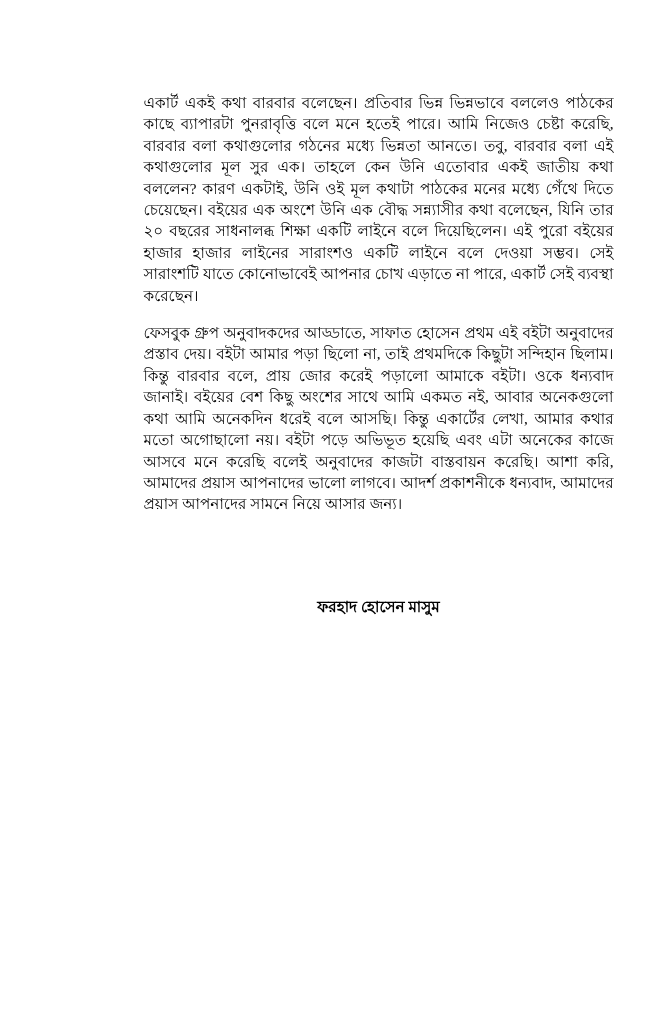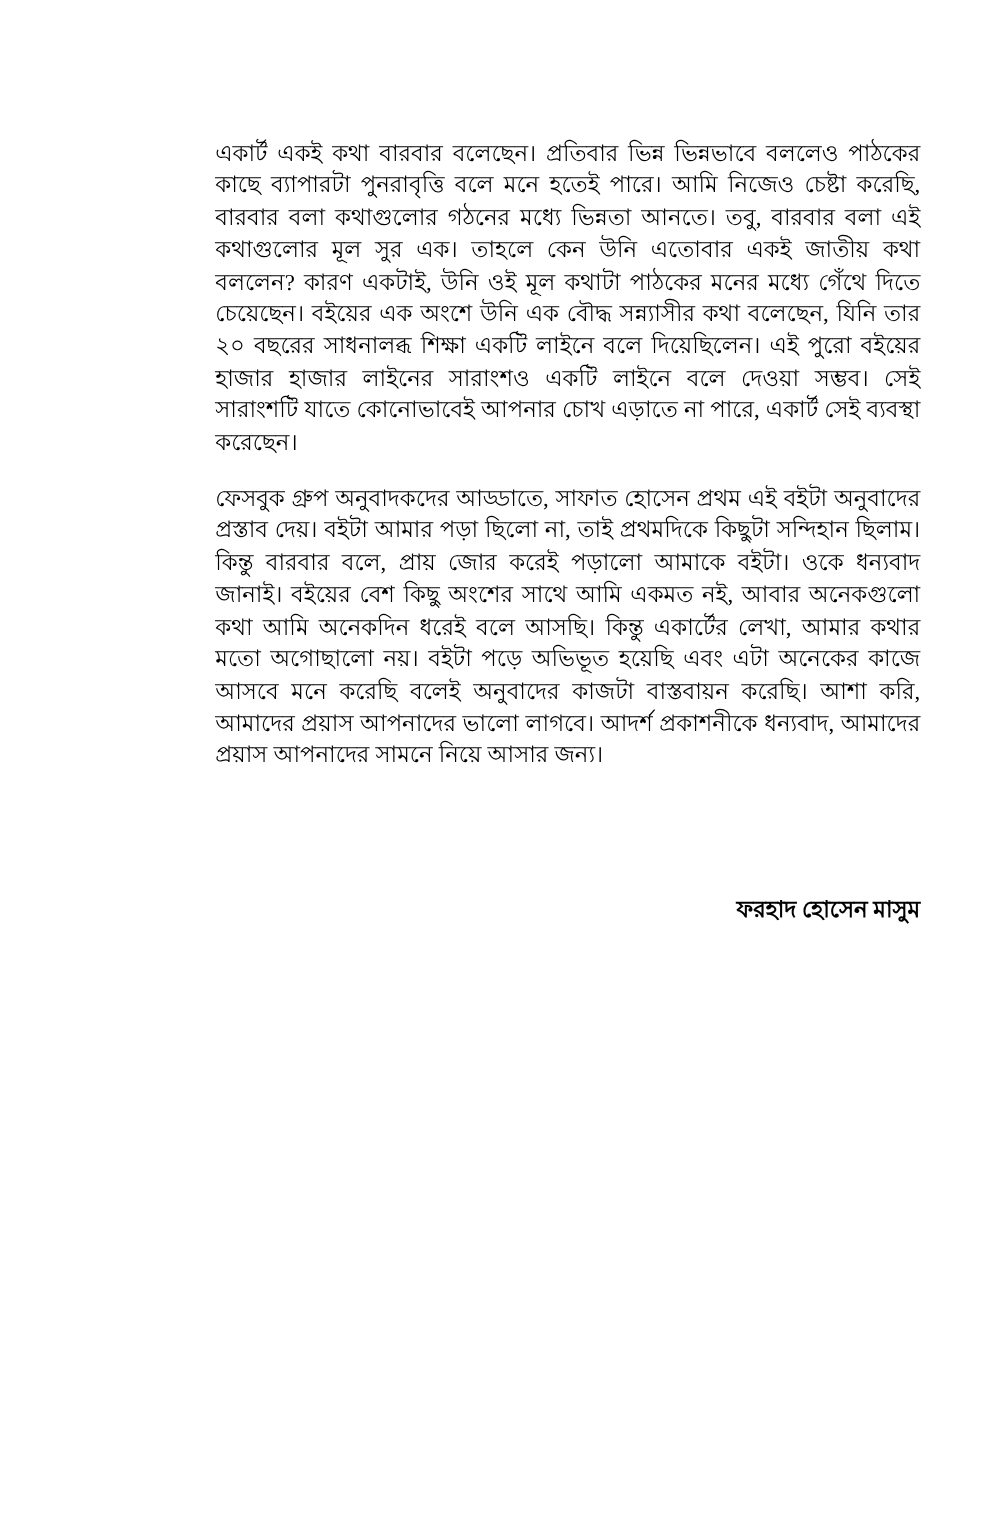"ফরহাদ হোসেন মাসুম" .signature { text-align: right -> center }
